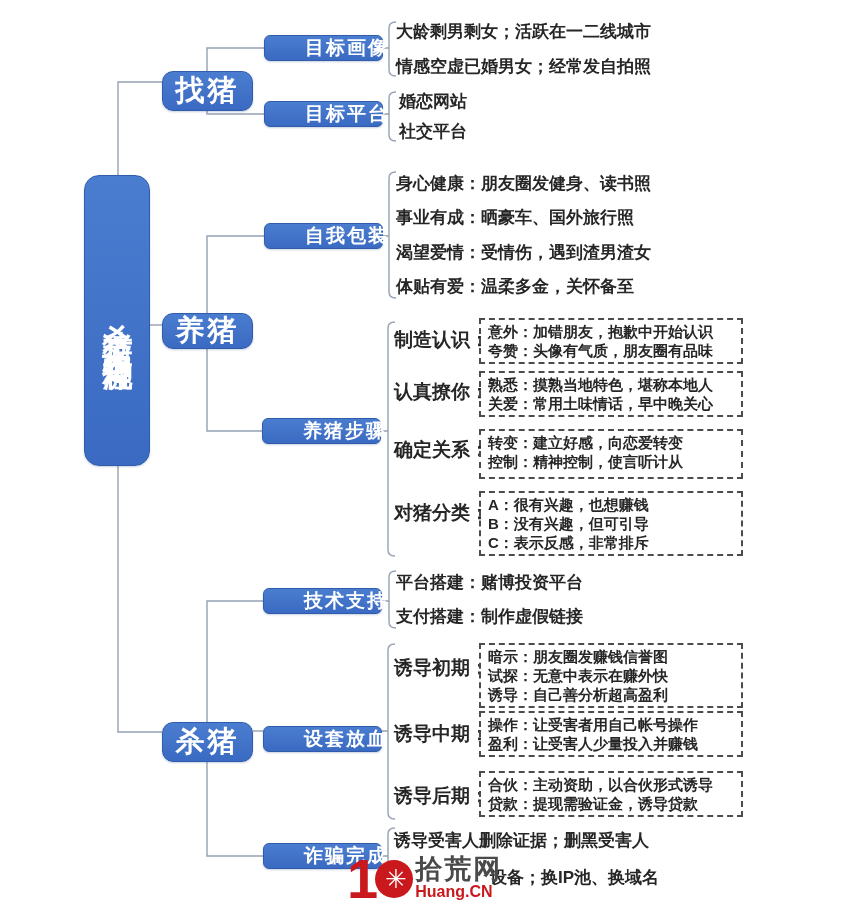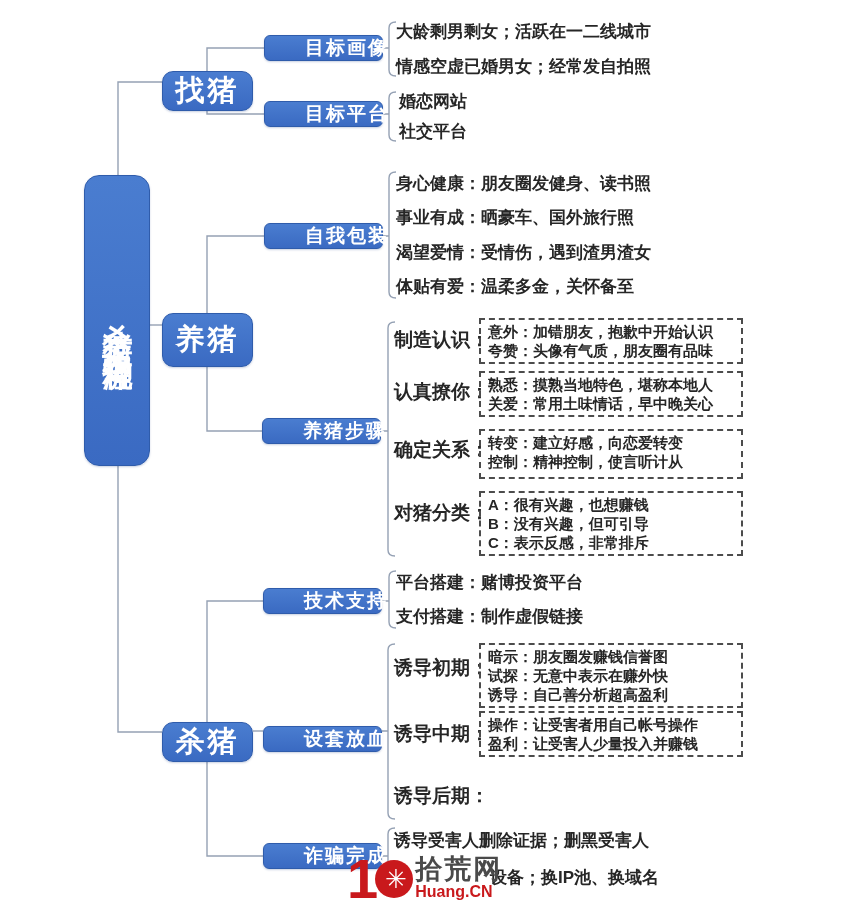"养猪" div.node { height: 54px -> 36px }
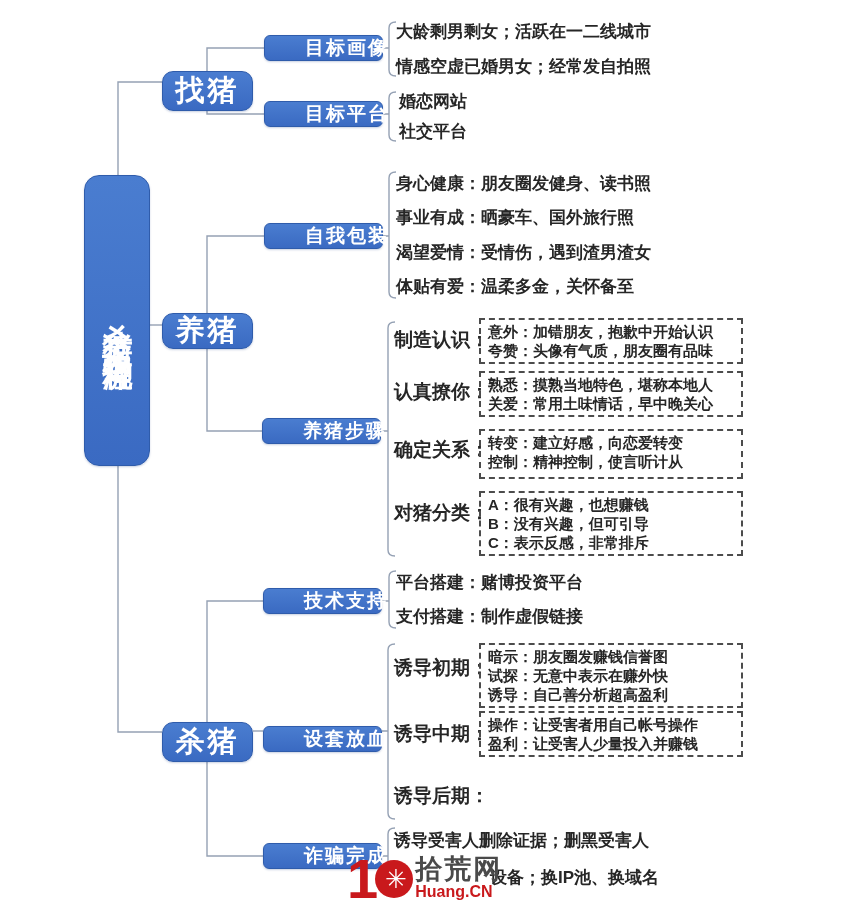"合伙：主动资助，以合伙形式诱导" div.dashbox { html: none -> <div> <div>合伙：主动资助，以合伙形式诱导</div> <div>贷款：提现需验证金，诱导贷款</div> </div> }
